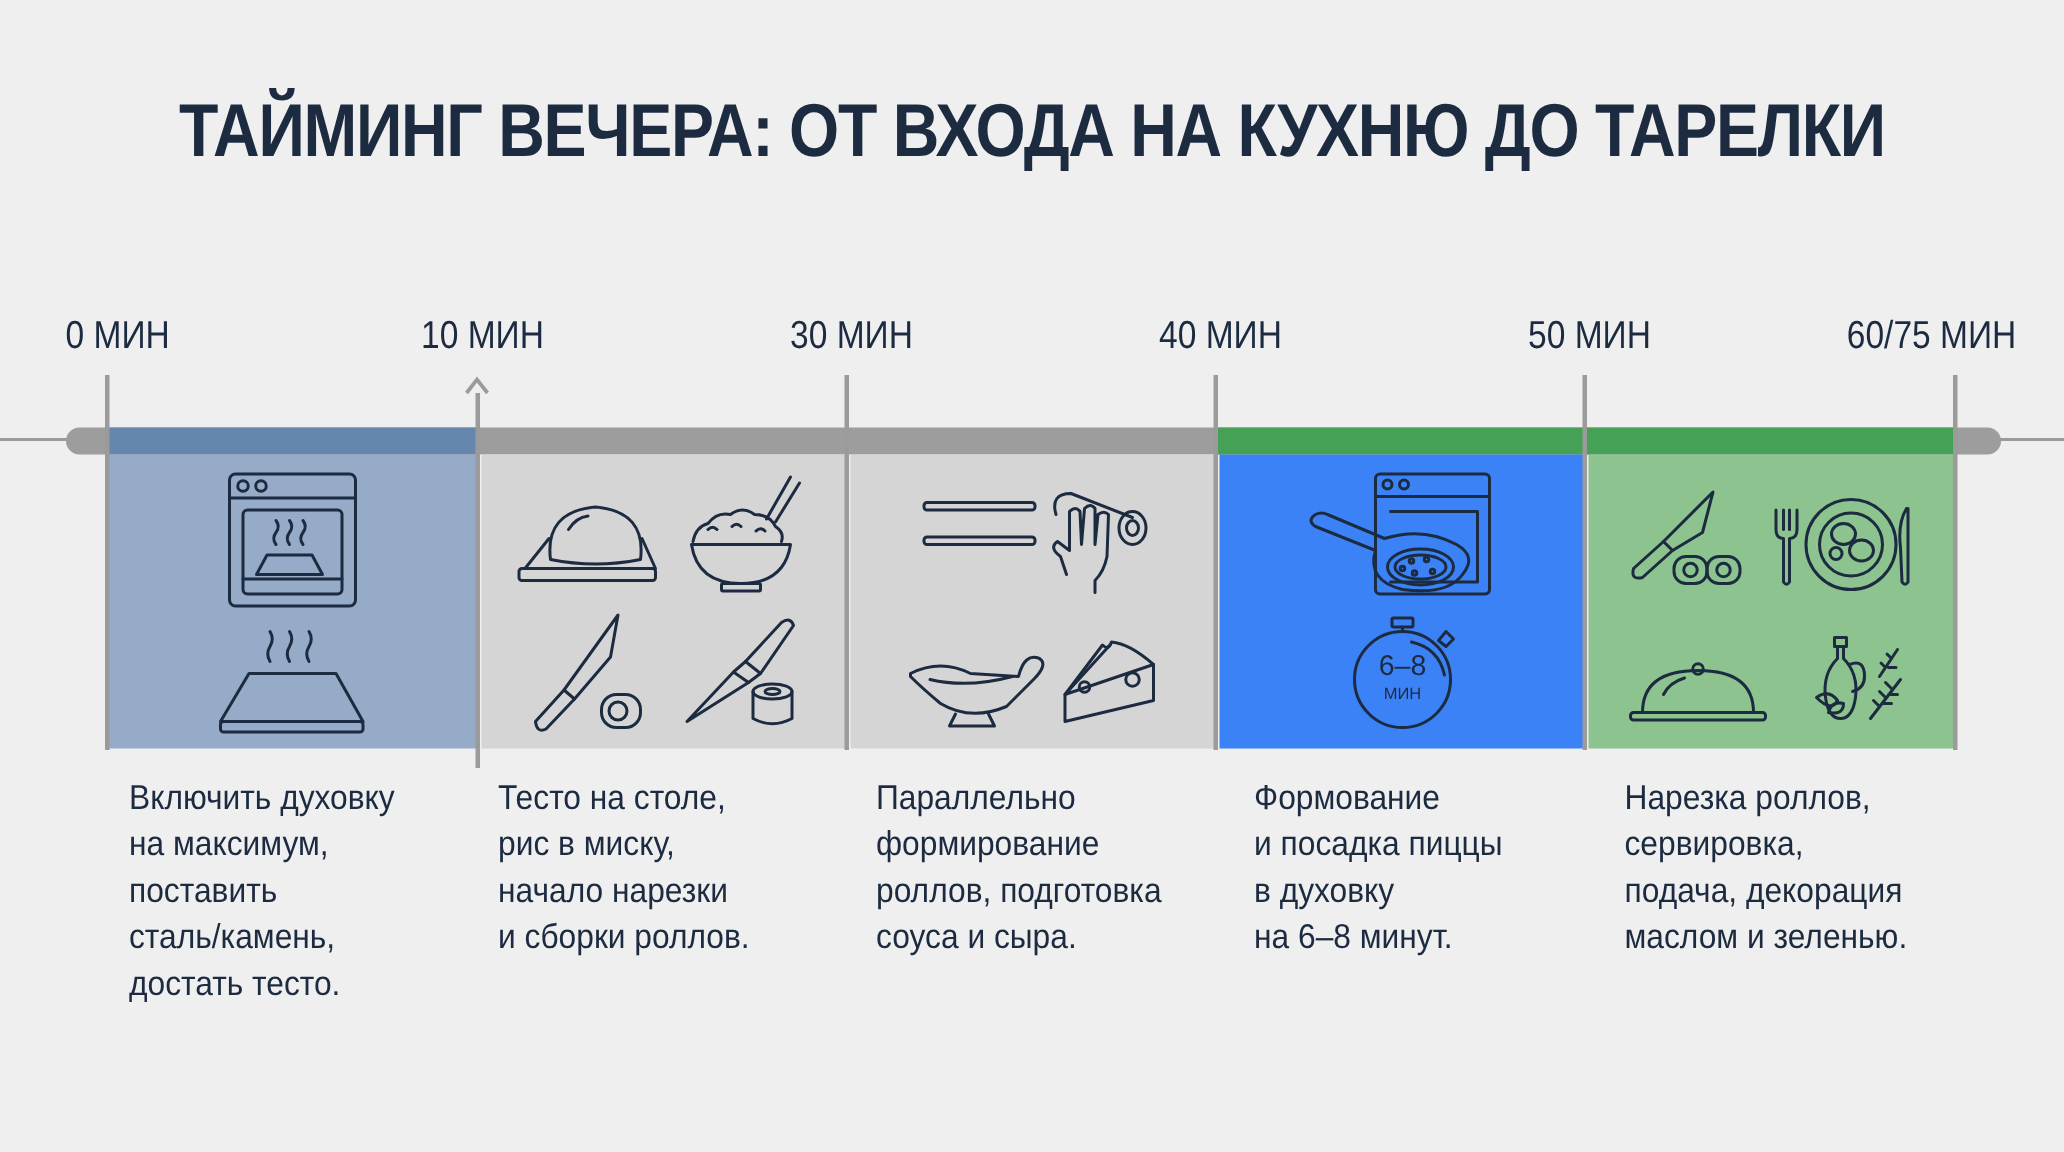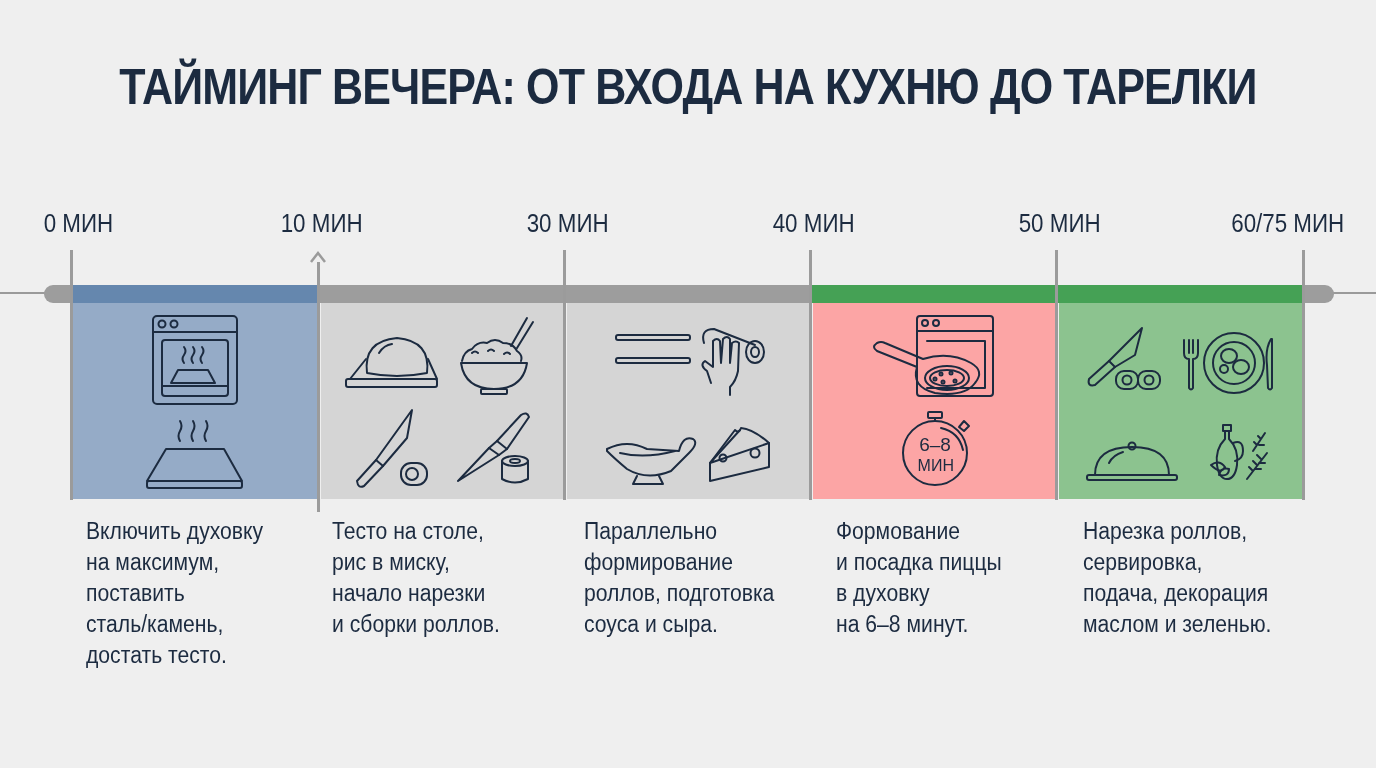"6–8" div.panel { background: #fca5a5 -> #3b82f6 }
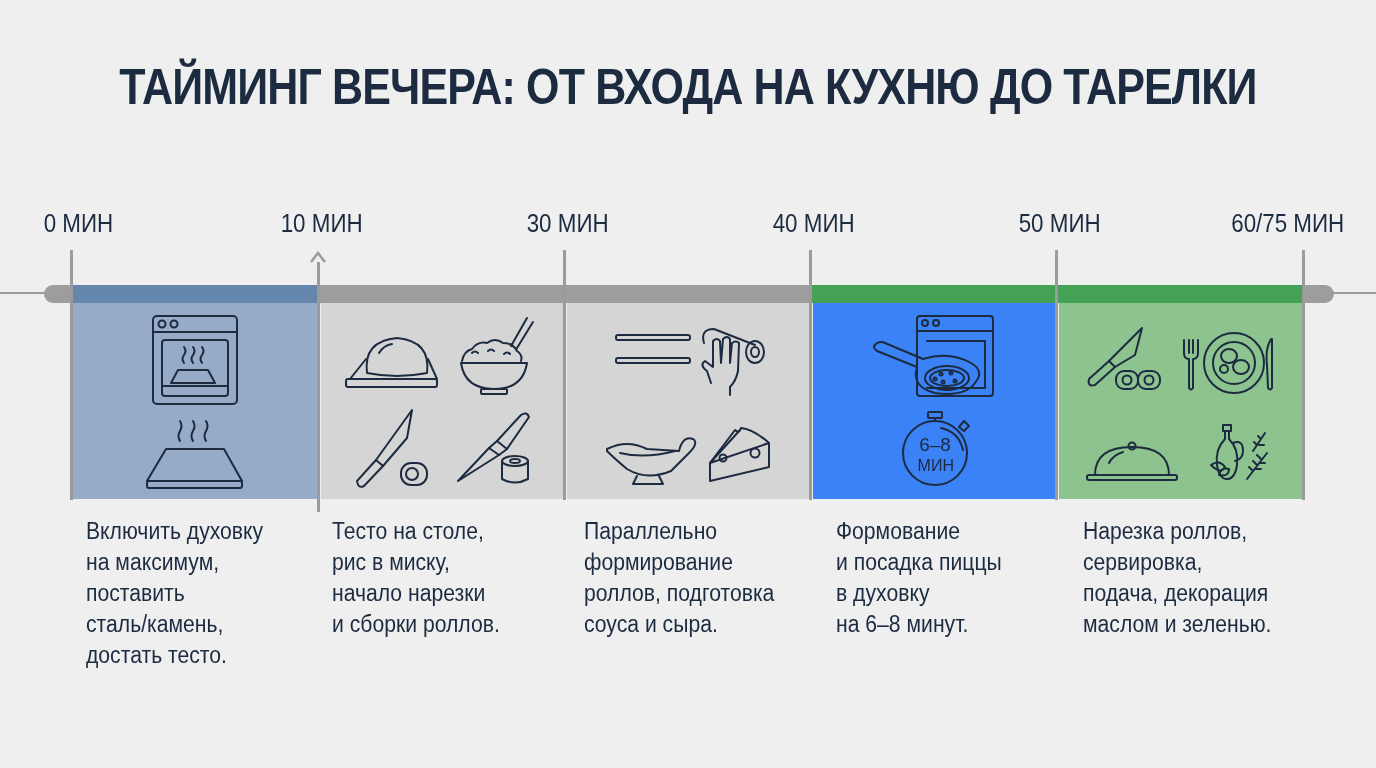"МИН" div { font-size: 16px -> 11px; text-align: right -> center }
